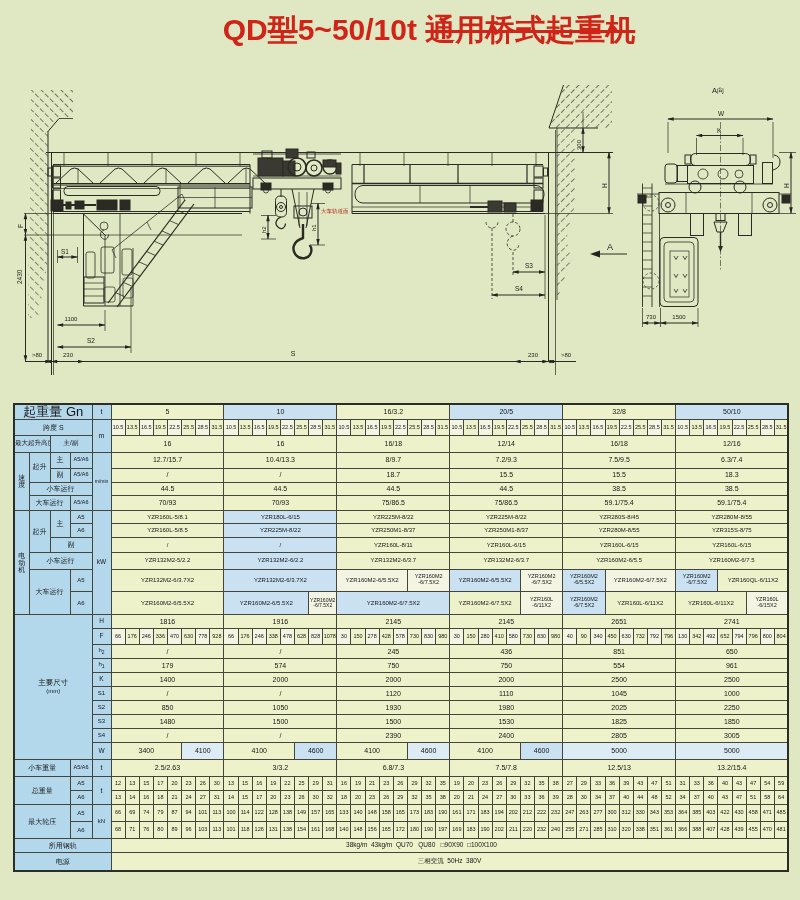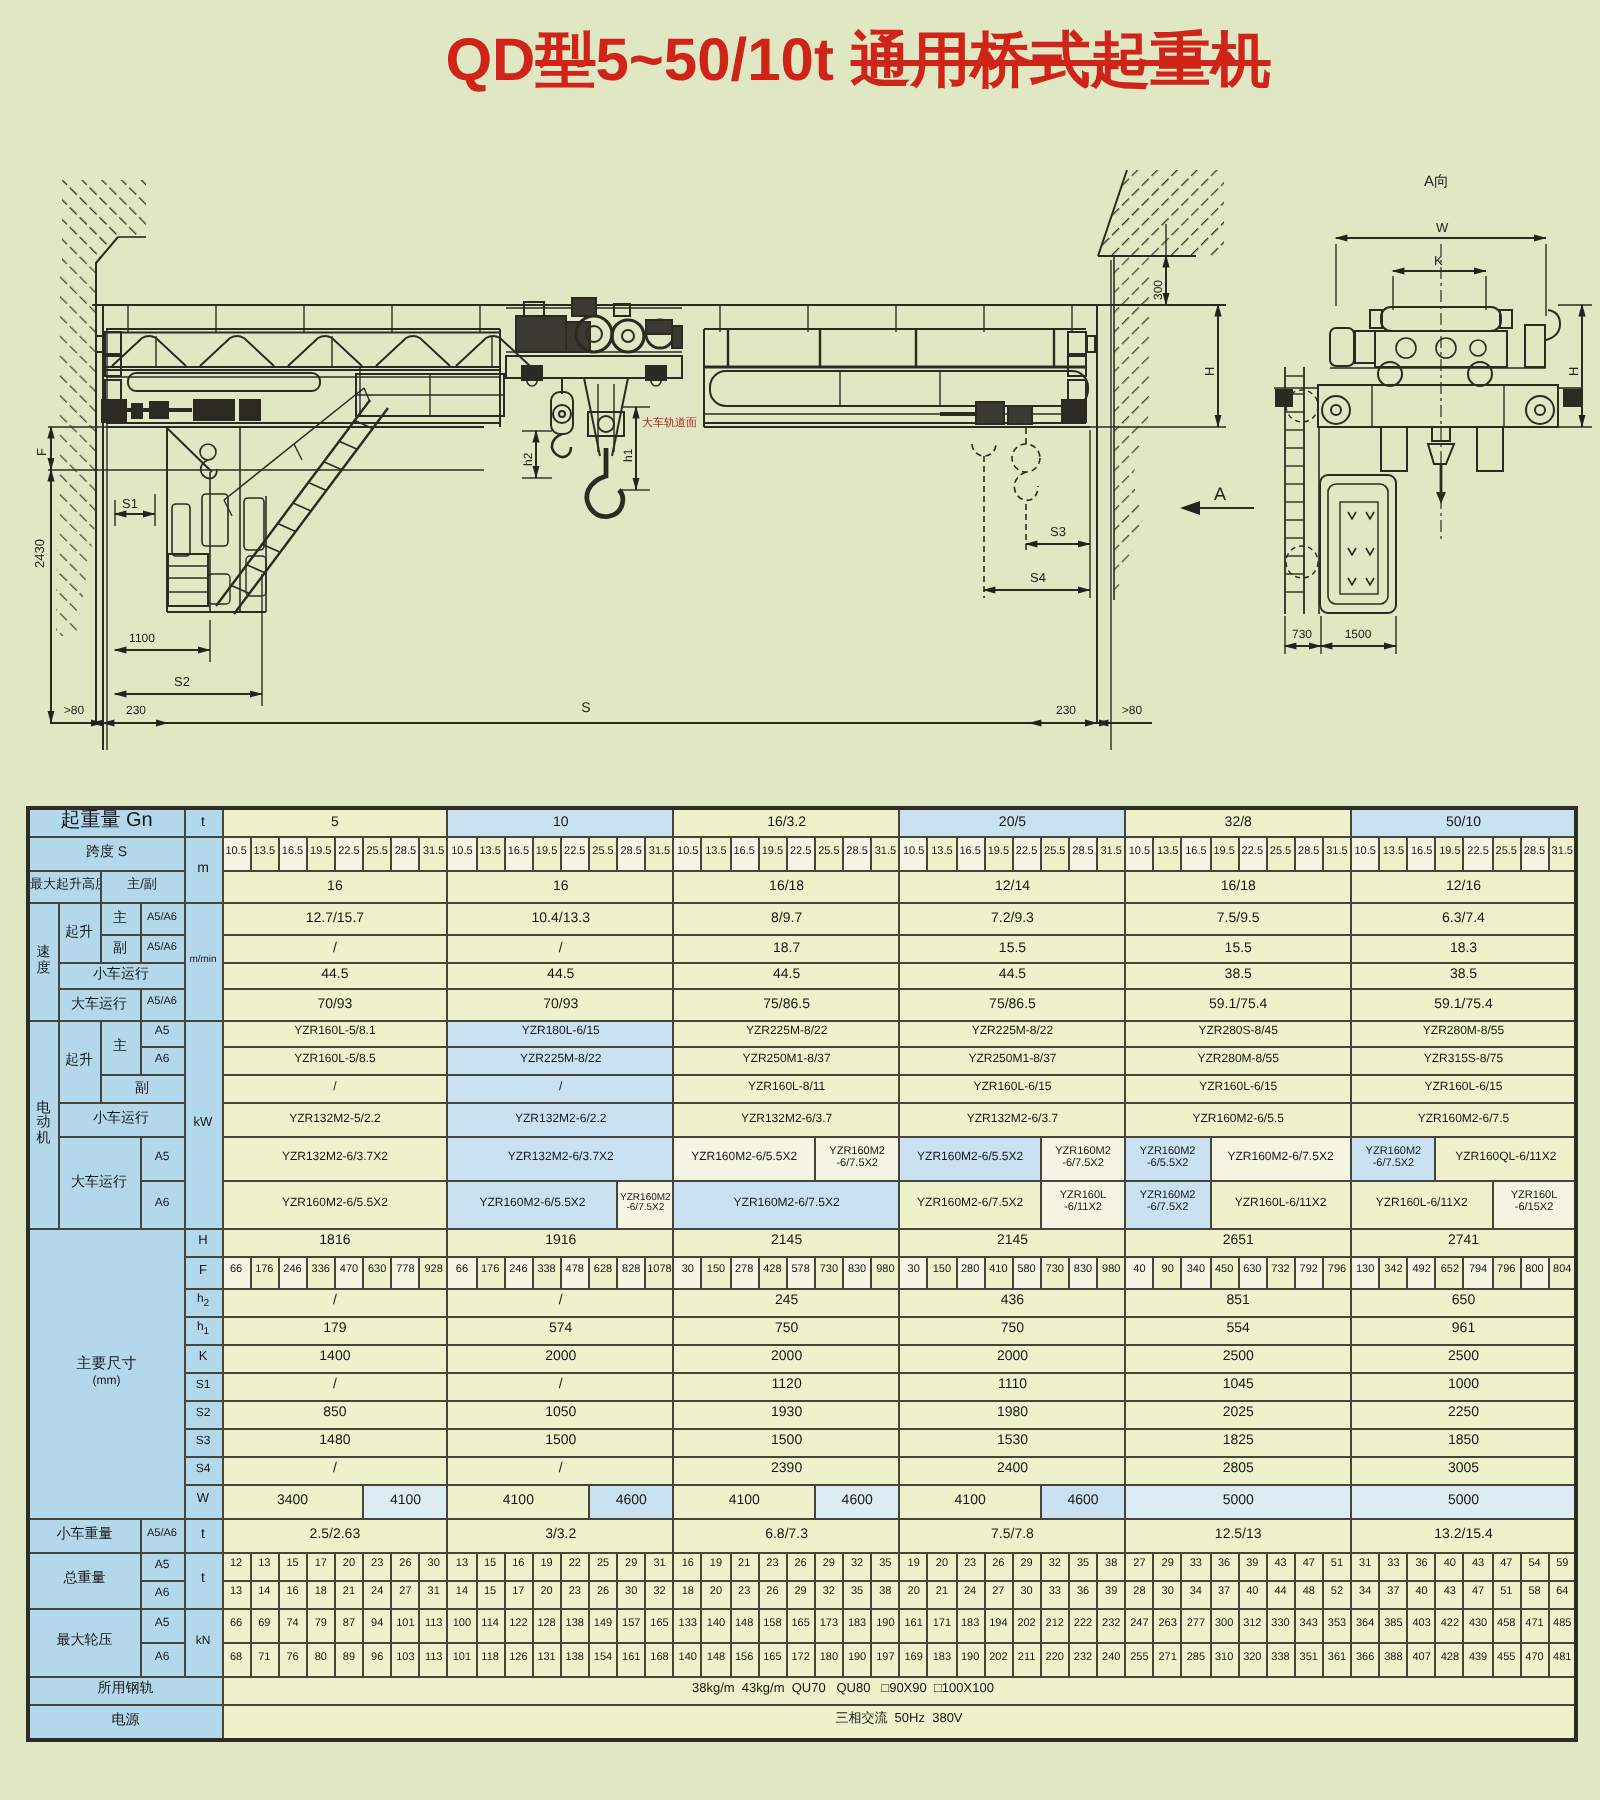"起重量 Gn" td.hd { font-size: 10px -> 13px }
